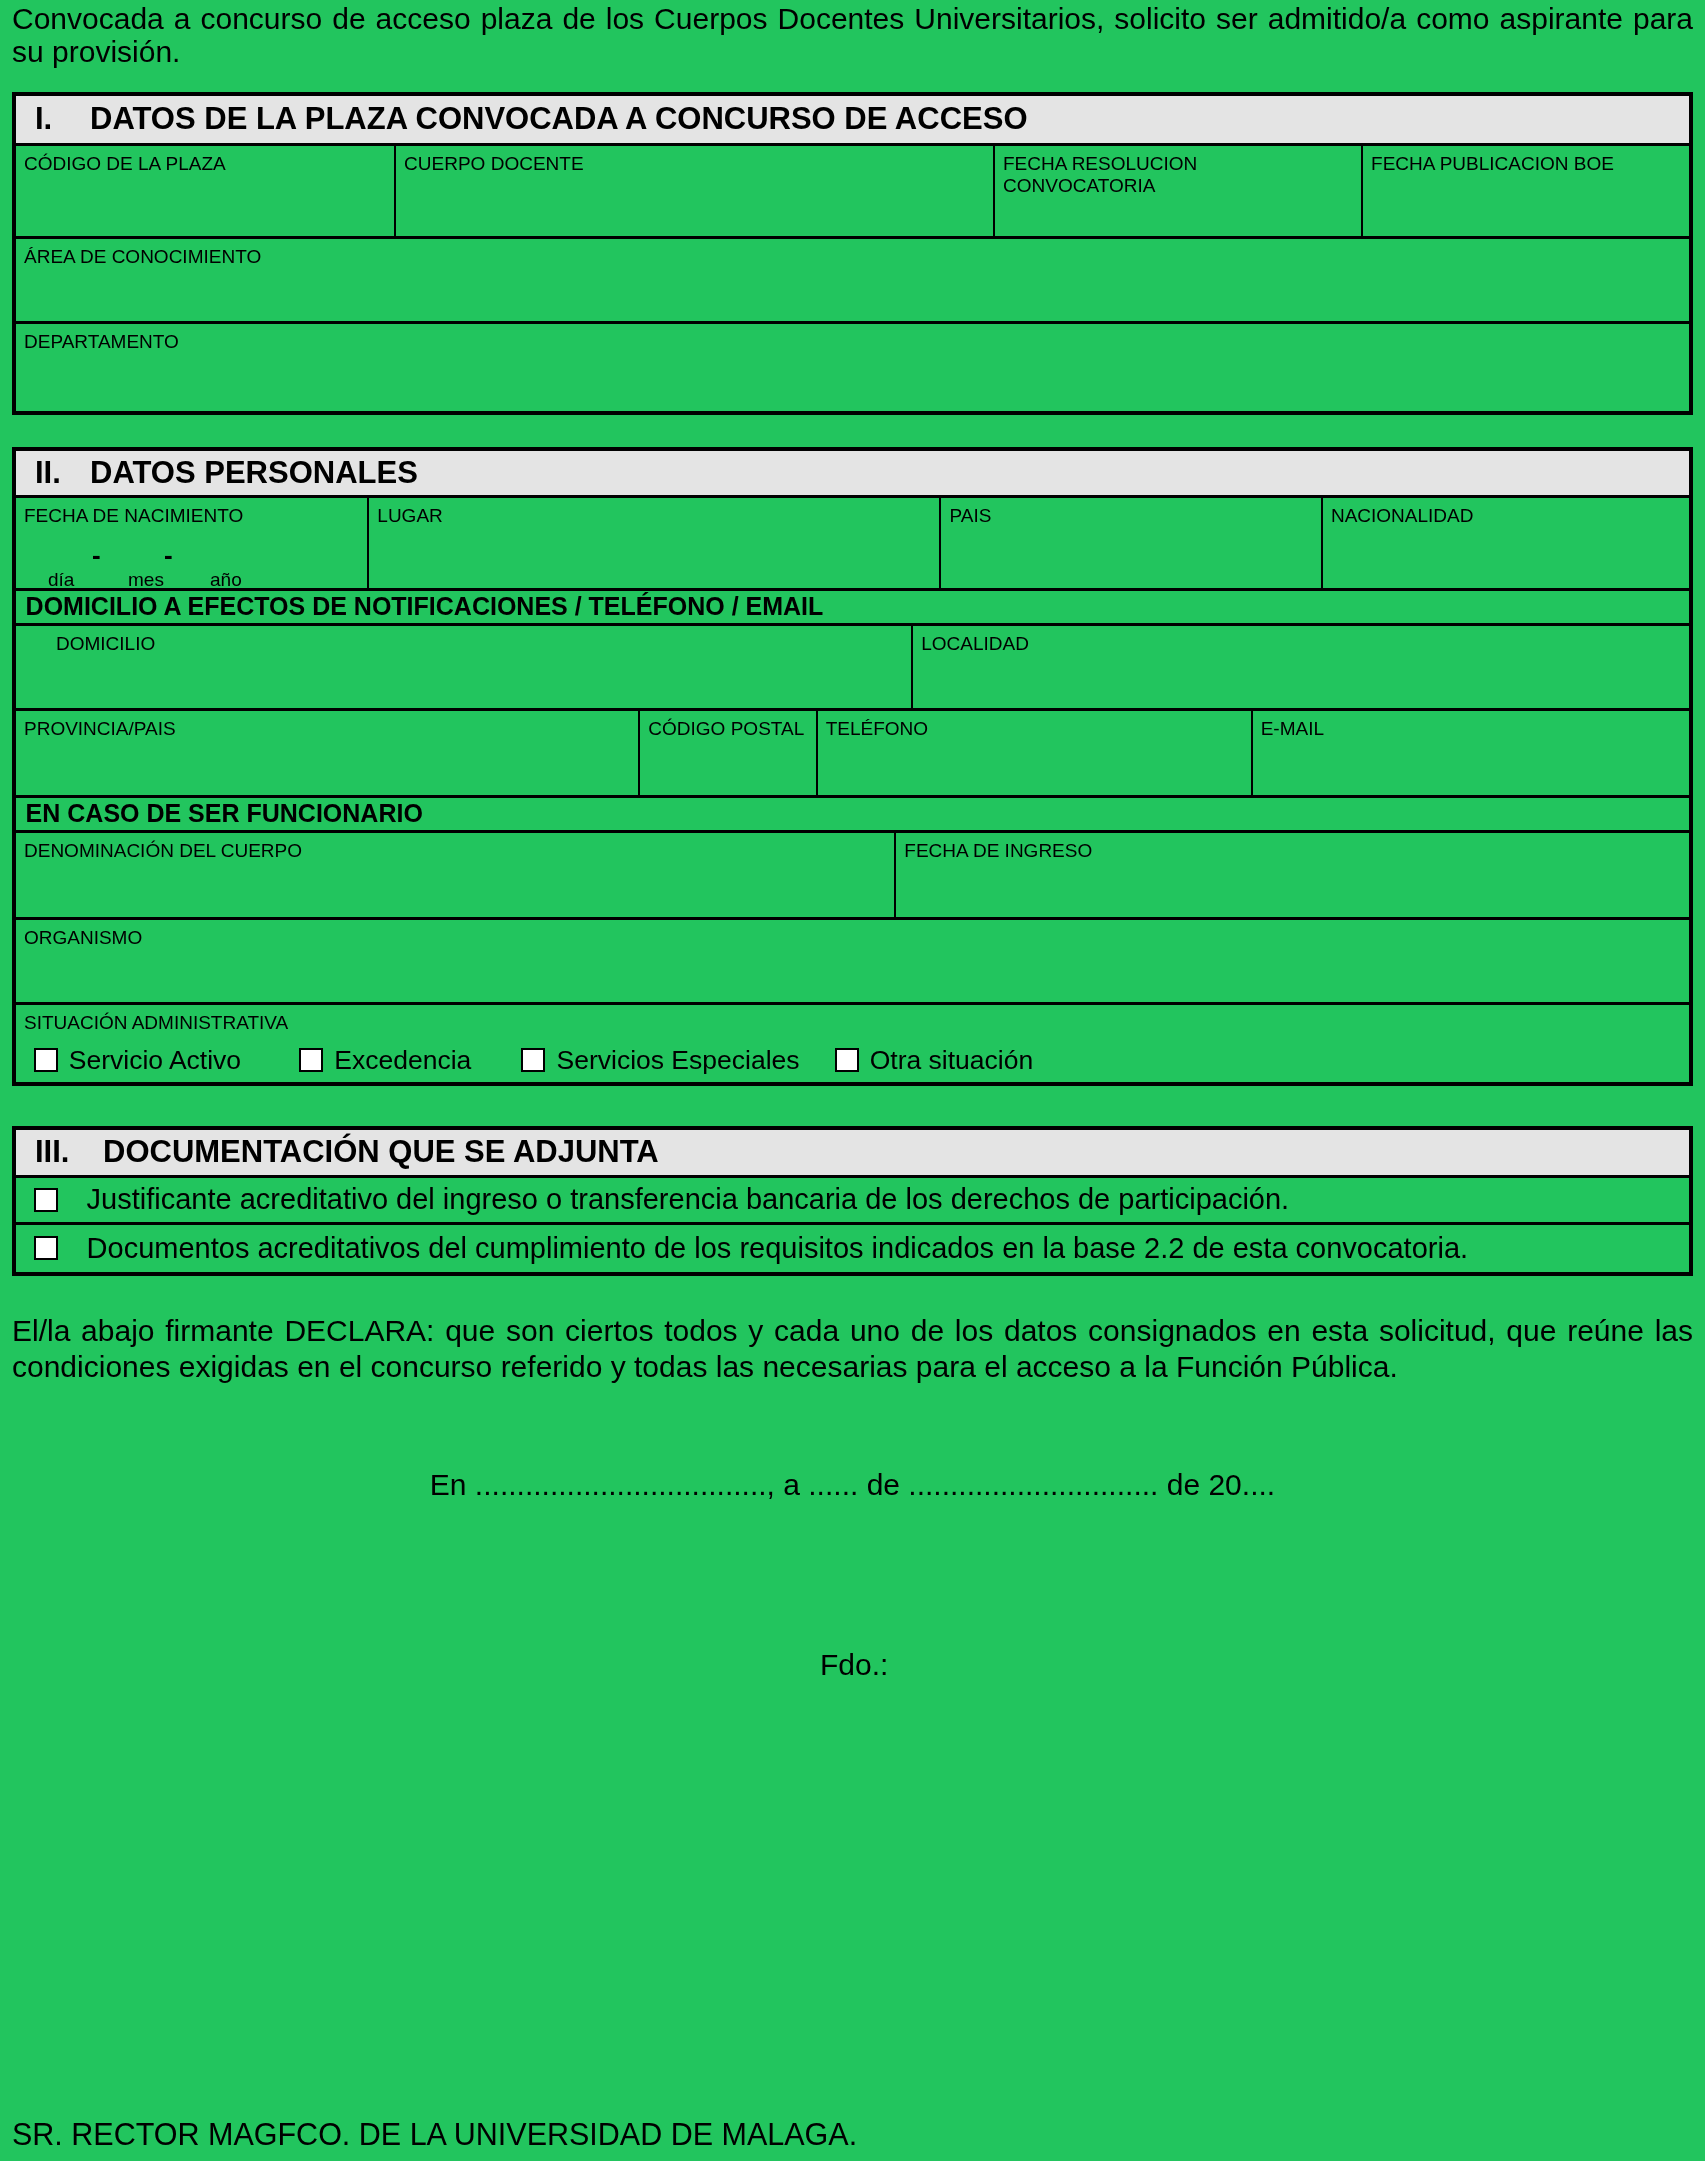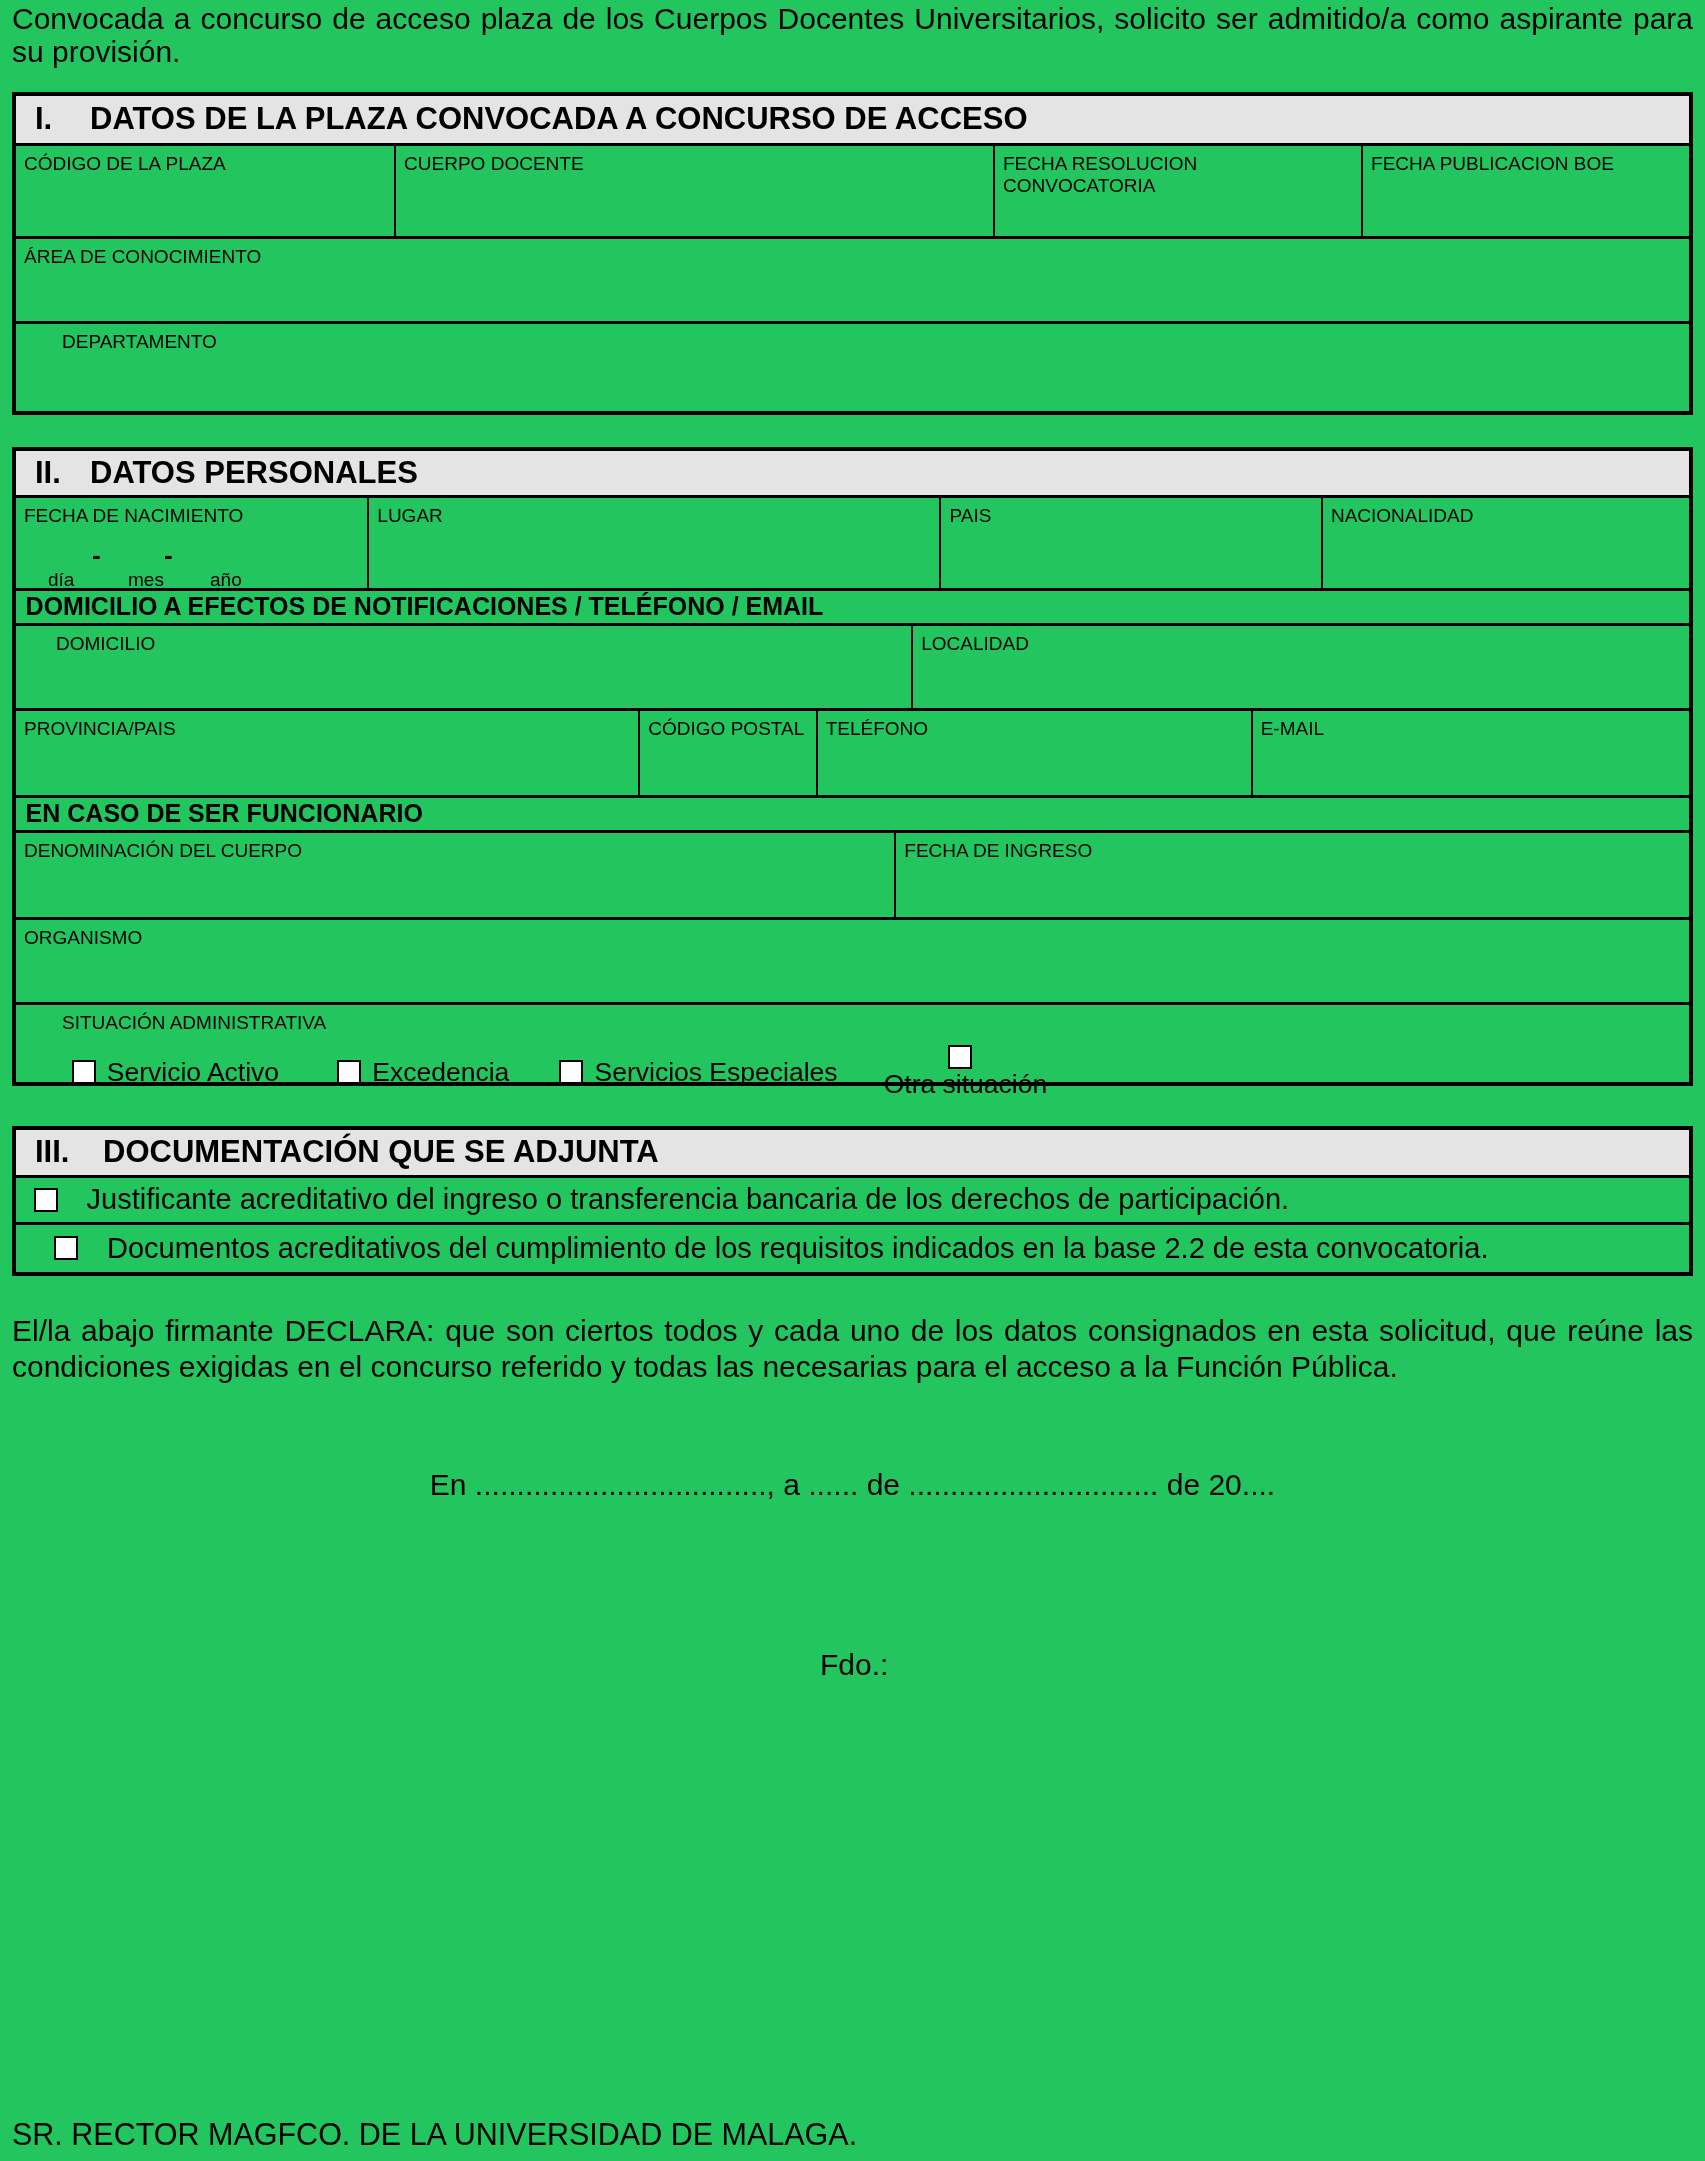"DEPARTAMENTO" .trow:last-child { padding-left: 38px -> none }
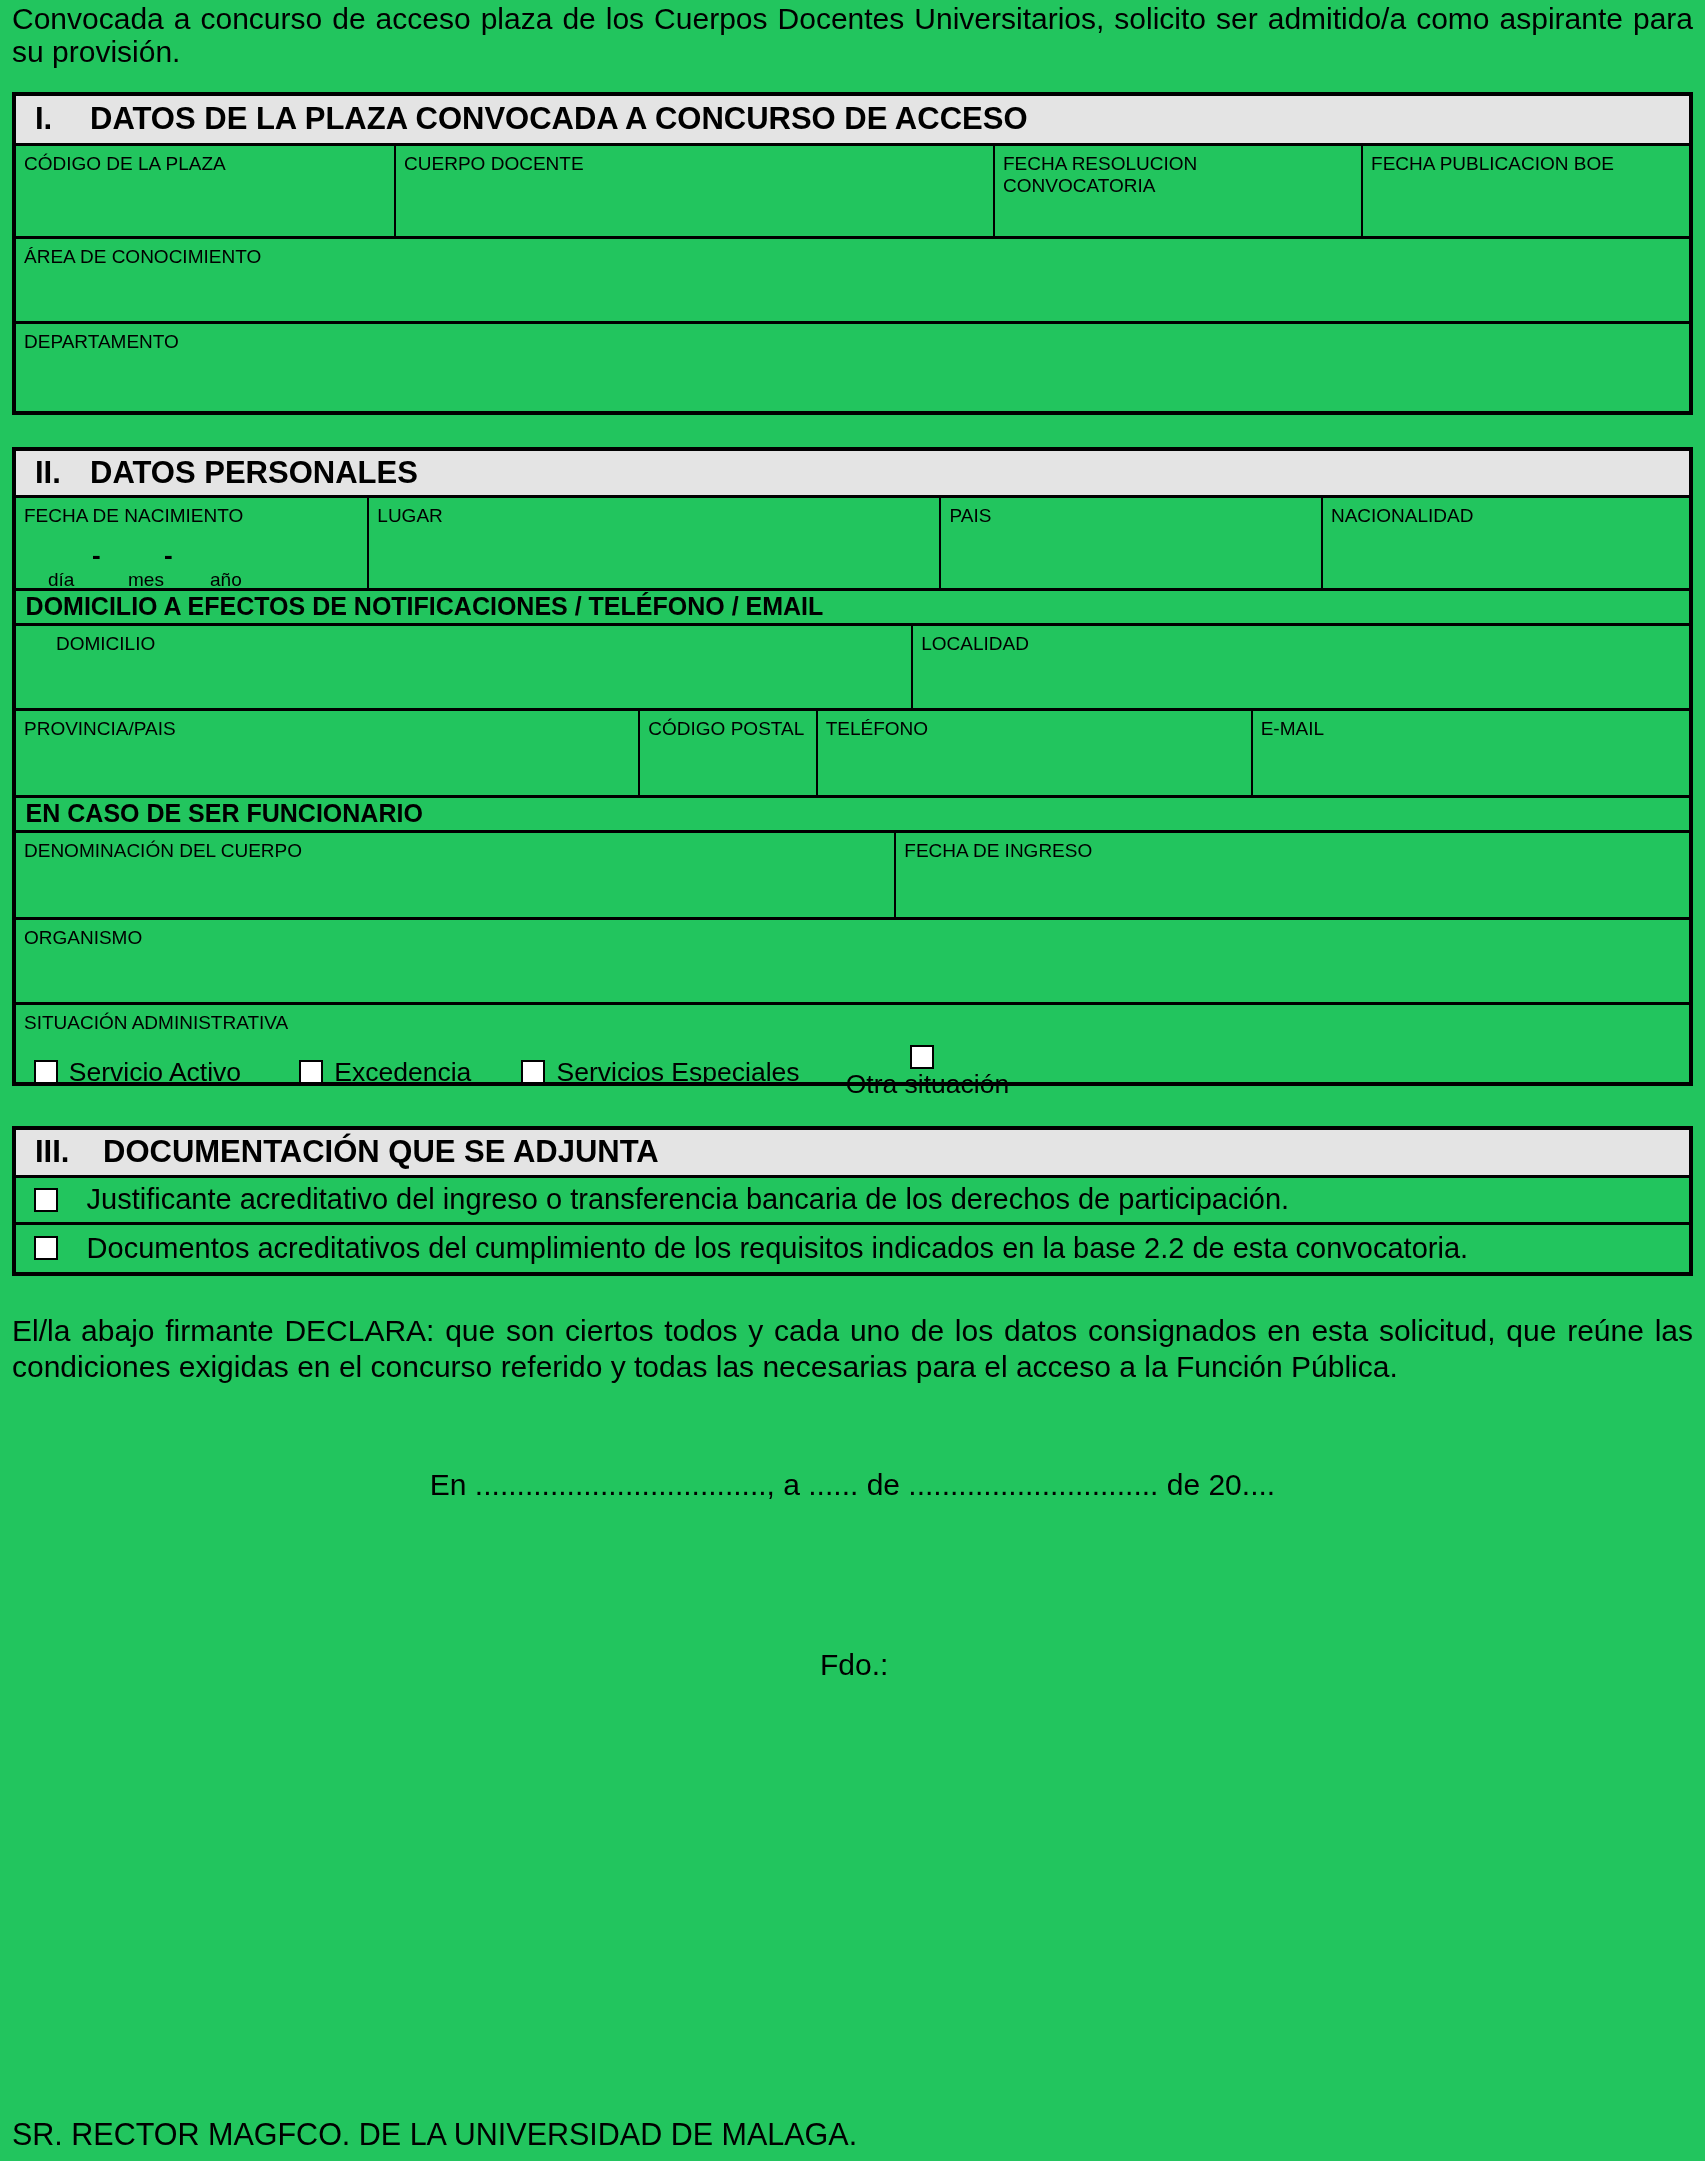"Otra situación" span.situ-opt { flex-direction: column -> none }
